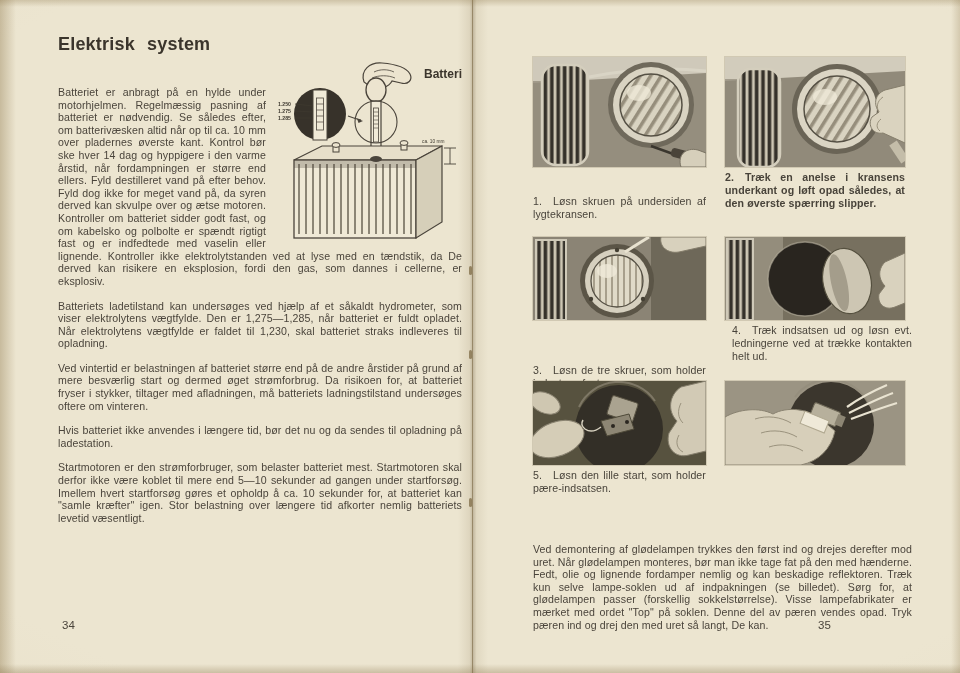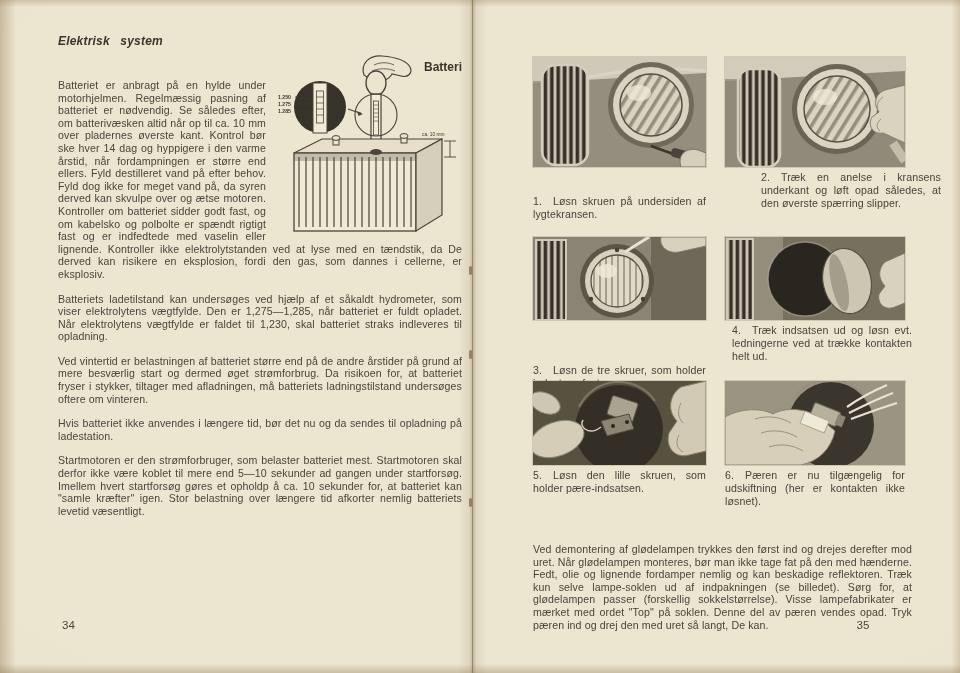"Elektrisk system" .l-title { font-size: 12px -> 18px; font-style: italic -> none }
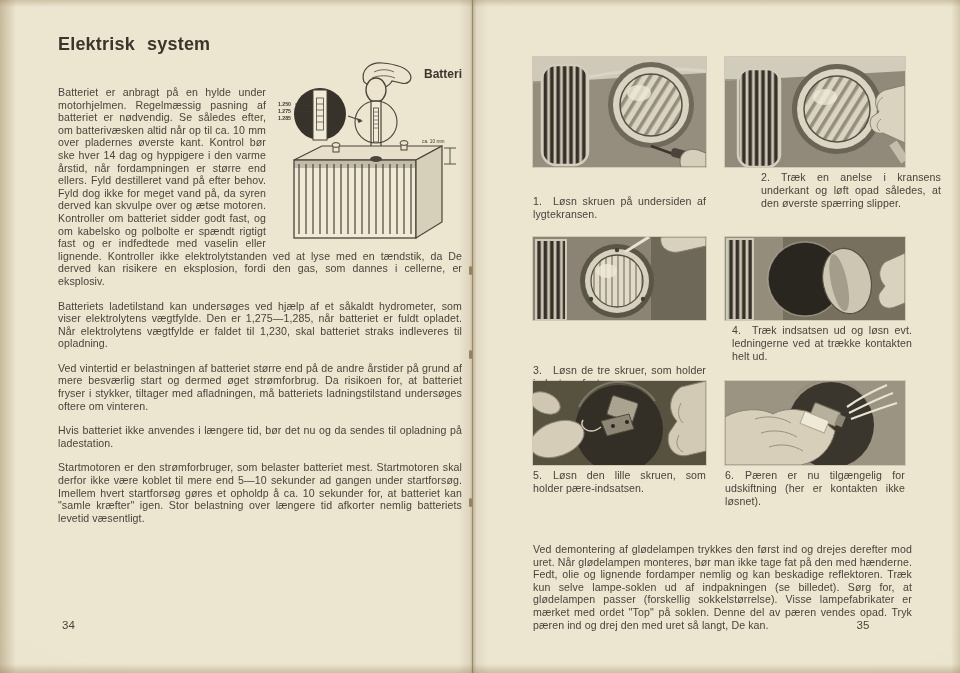"2. Træk en anelse i" .cap-2 { font-weight: none -> bold; left: 761px -> 725px }
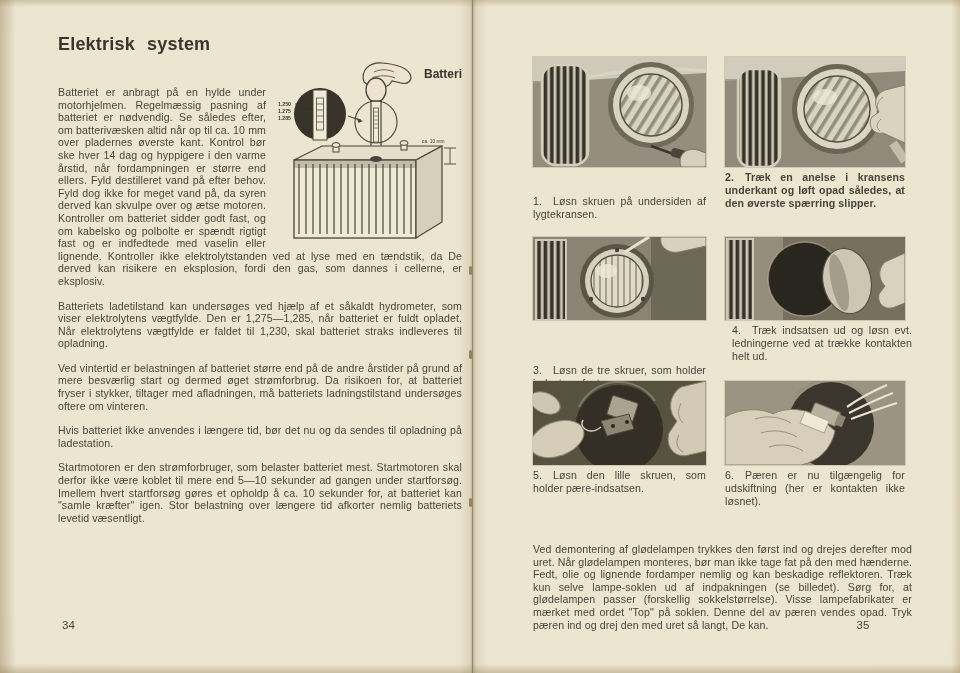"Løsn den lille skruen, som" span { text: skruen -> start }
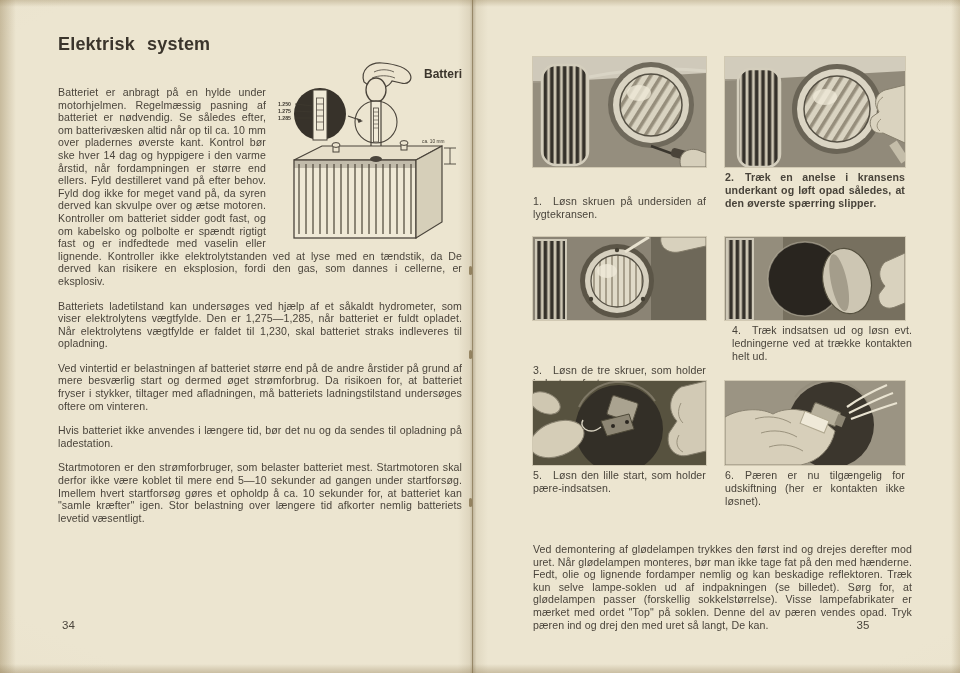"6. Pæren er nu tilgængelig" div.caption { html: <div> <span>6.</span><span>Pæren er nu tilgængelig for udskiftning (her er kontakten ikke løsnet).</span> </div> -> none }
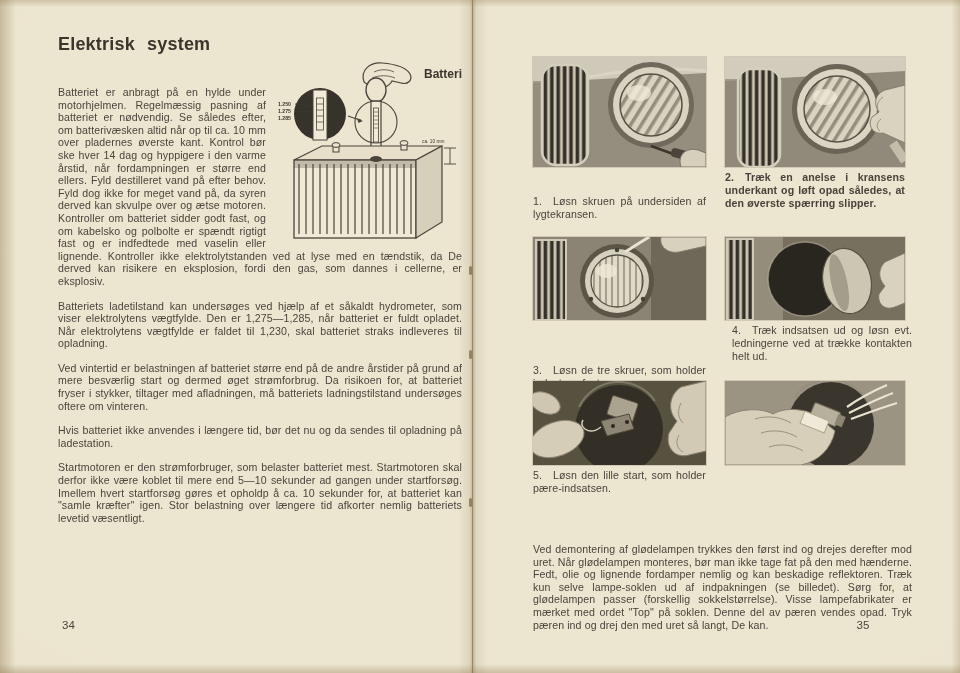"35" .pagenum-35 { text-align: center -> left }
